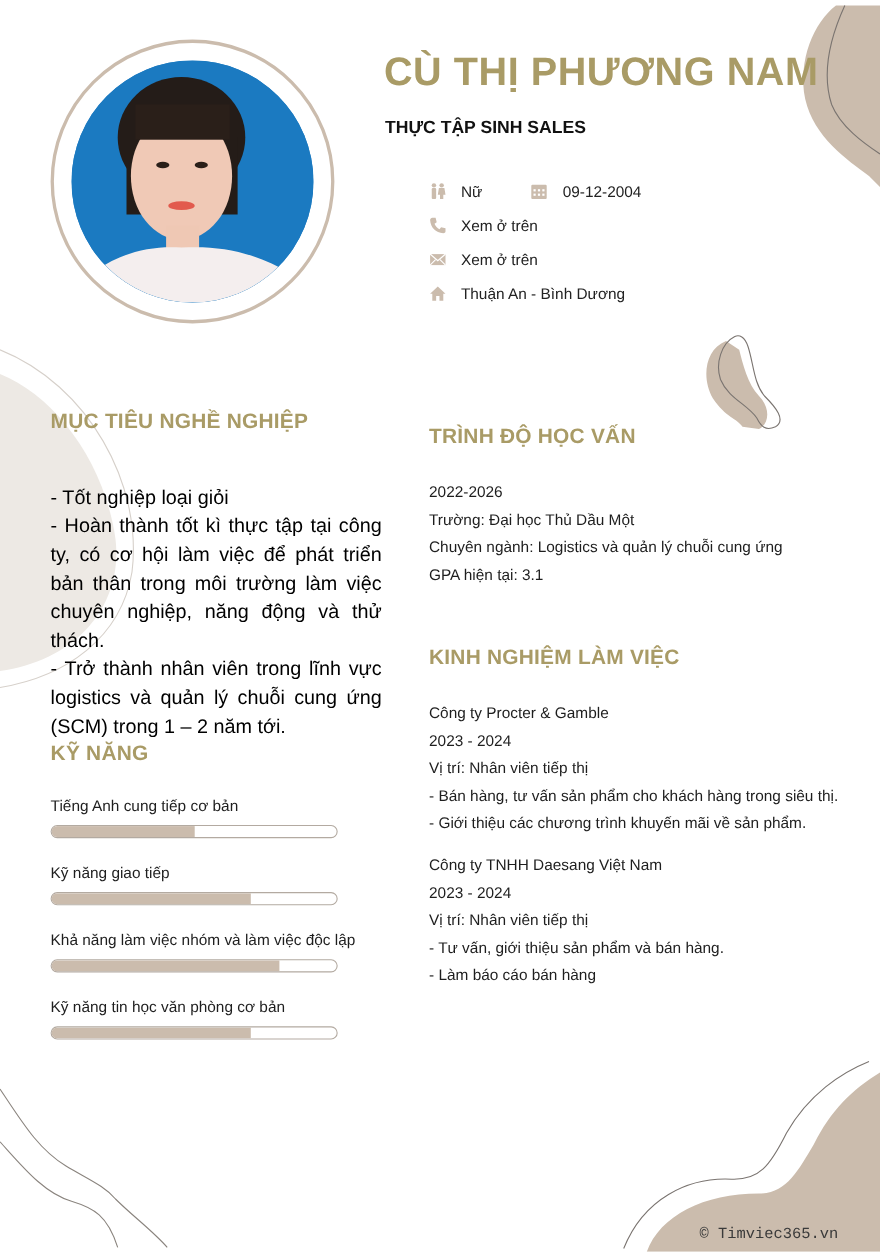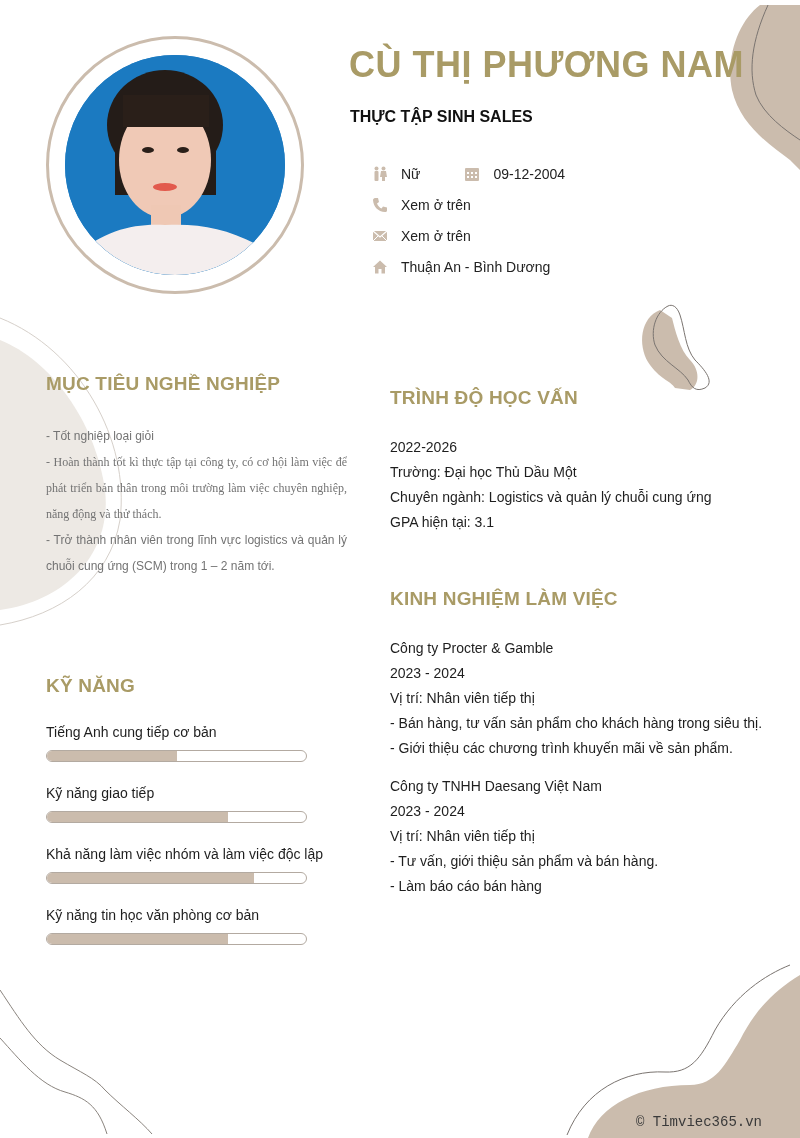"Nữ" .info { left: 372px -> 390px }
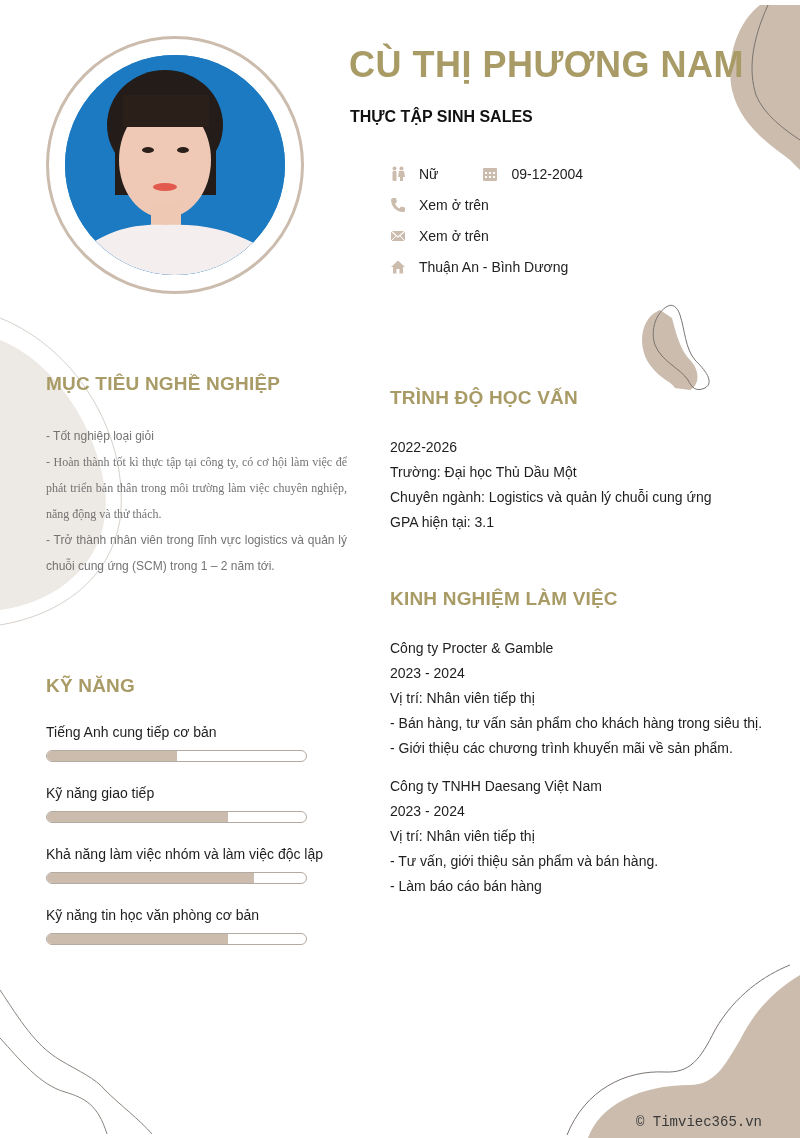"- Tốt nghiệp loại giỏi" .objective-text { color: #737373 -> #000000; font-size: 12px -> 18px; margin-top: 28px -> 44px }
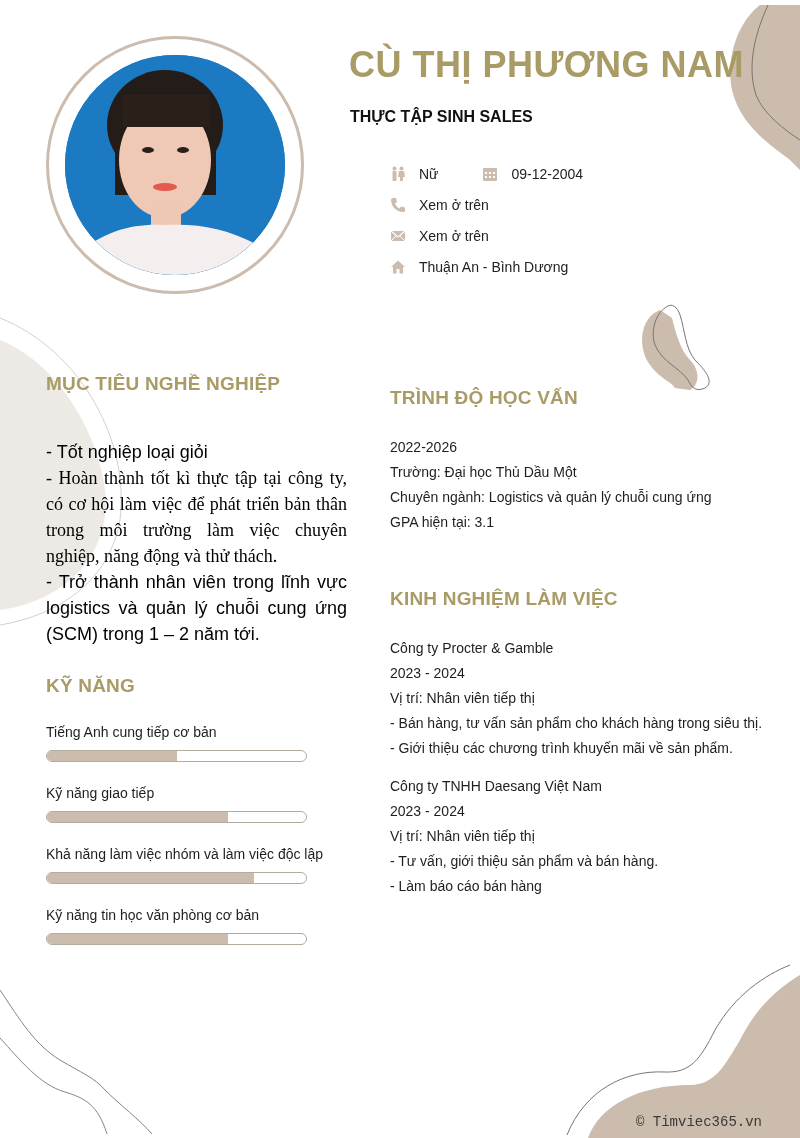"- Hoàn thành tốt kì" div { font-family: Liberation Serif, serif -> none }
